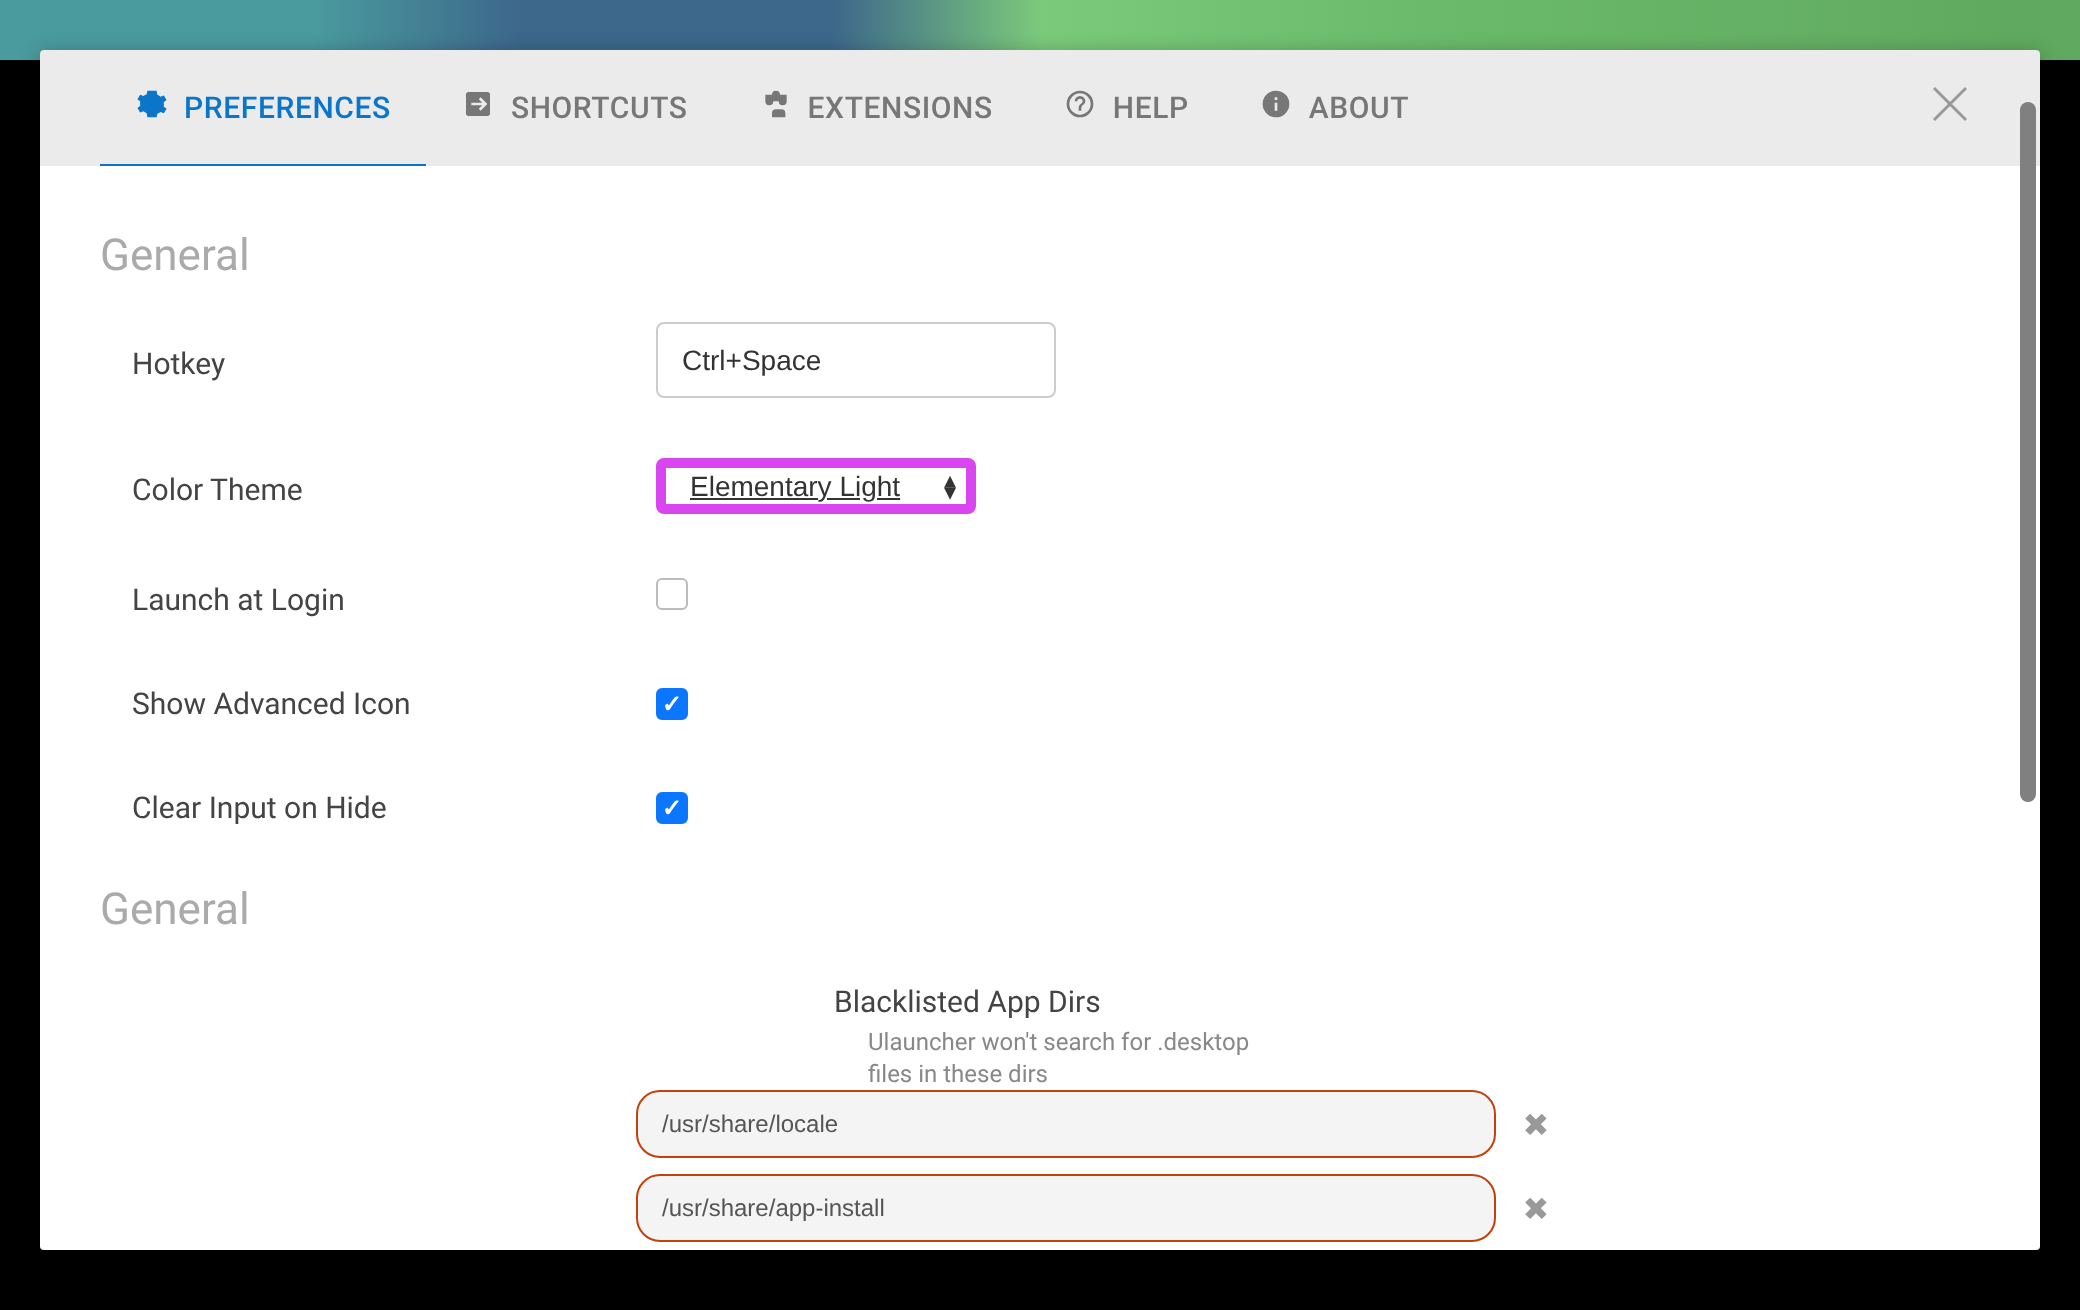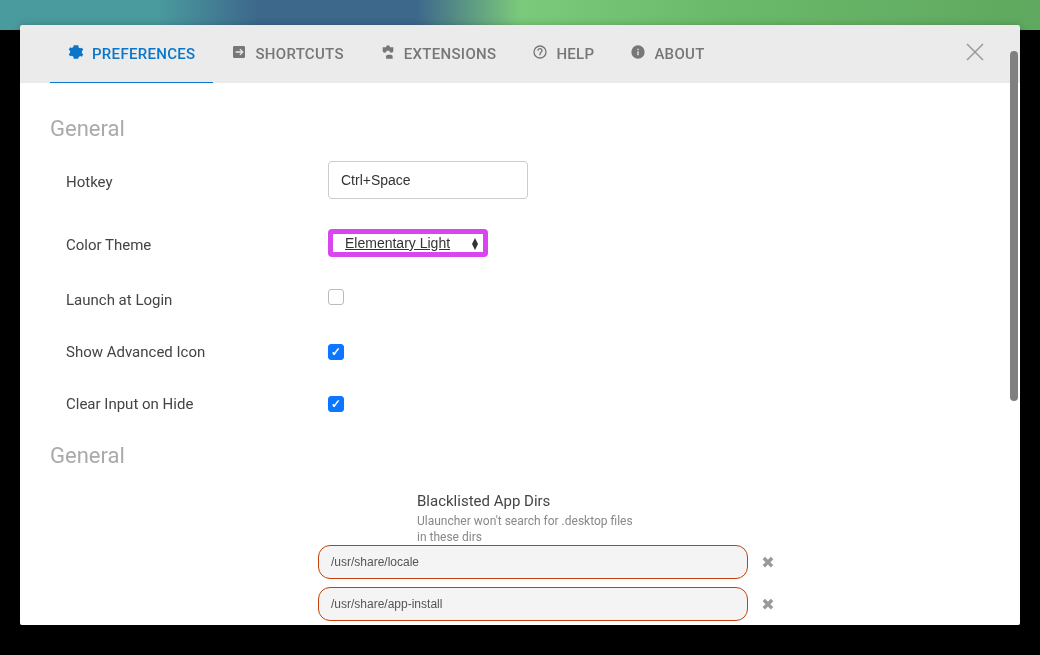"Ulauncher won't search for .desktop" .form-sublabel { margin-left: none -> 17px }
